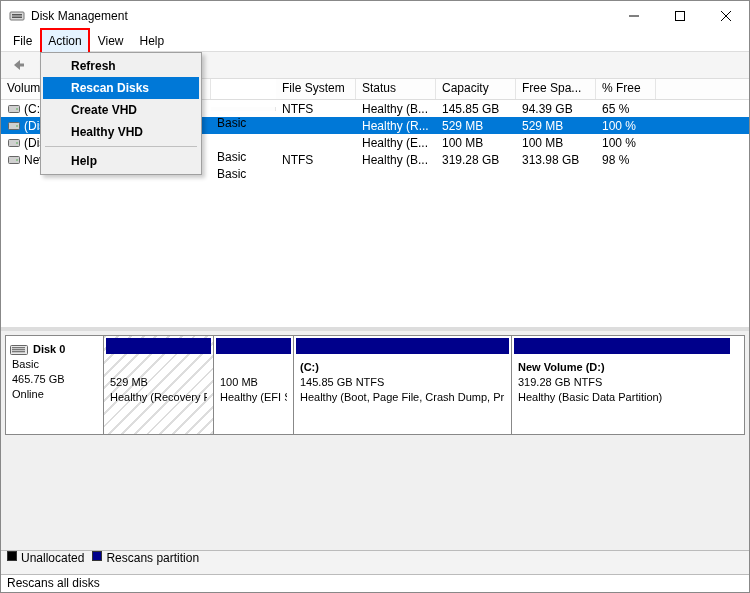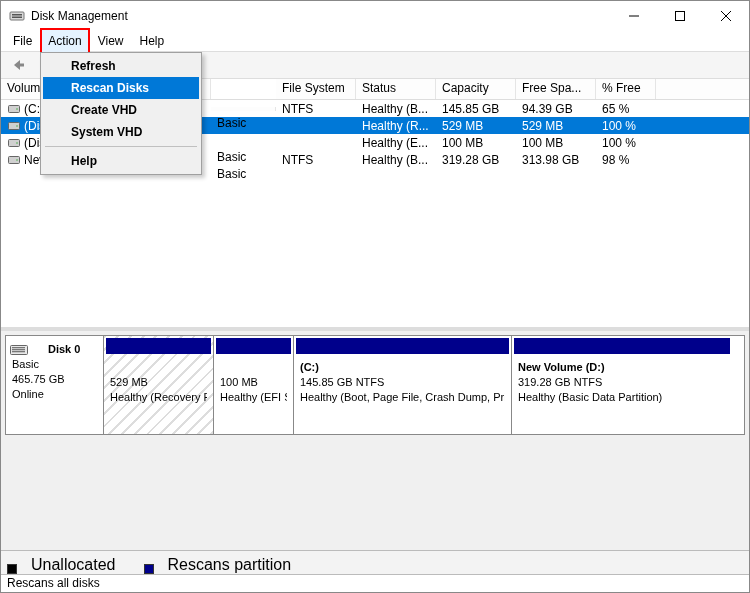"System VHD" div.dd-item { text: System -> Healthy }
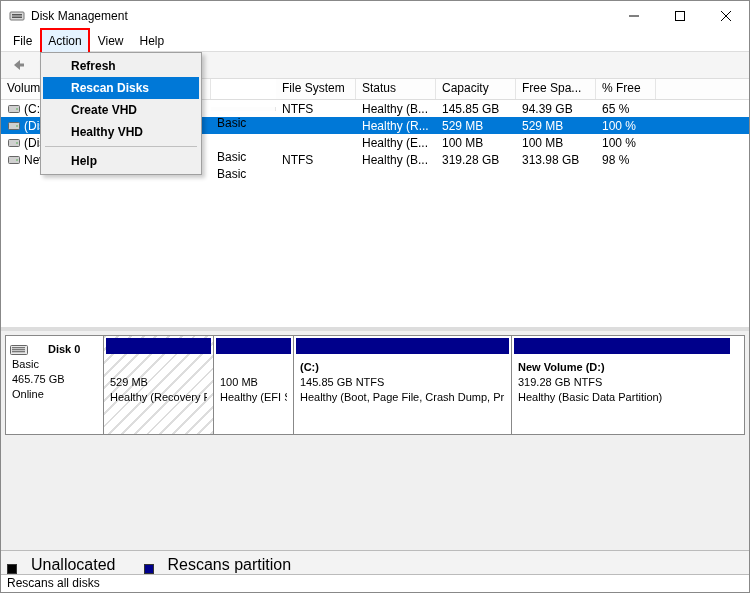"Disk 0" div.name { margin-left: 36px -> 21px }
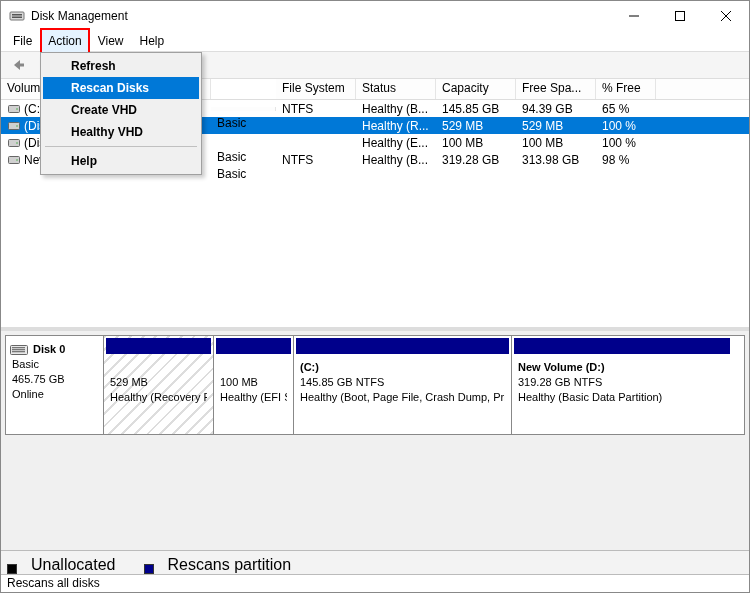"Unallocated" .legend { align-items: flex-end -> flex-start; font-size: 16px -> 12px; gap: 10px -> 0 }
